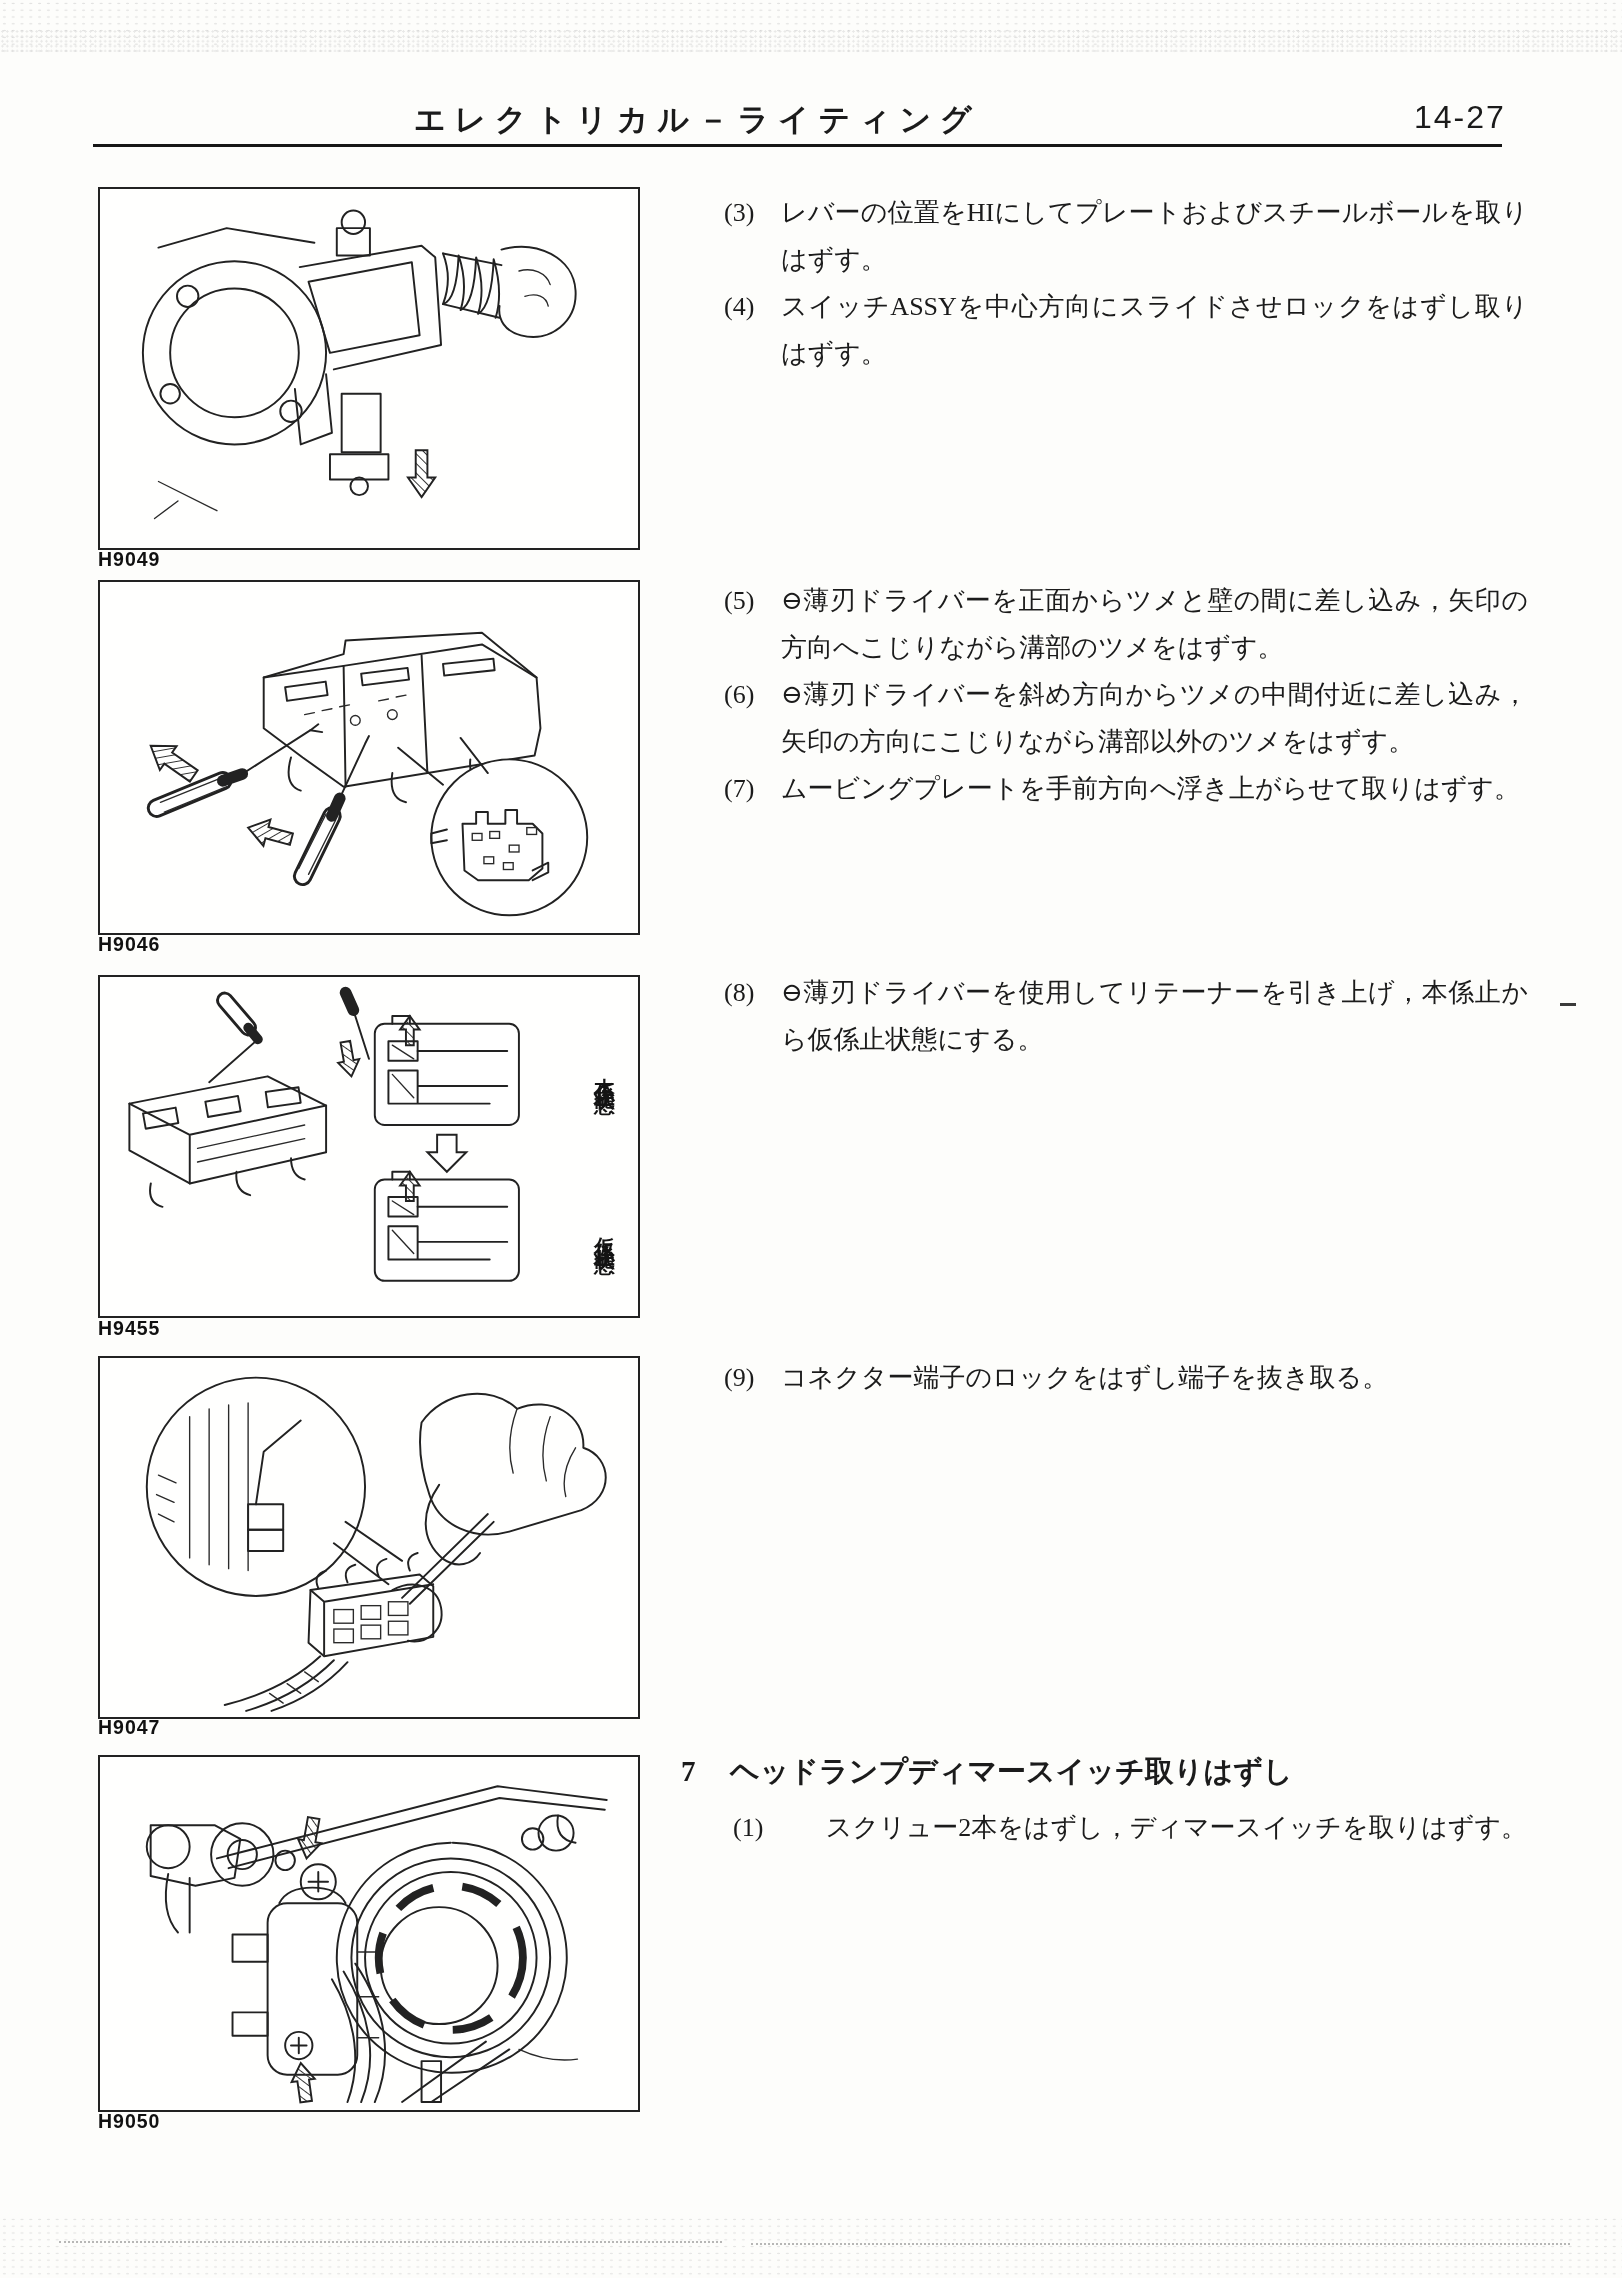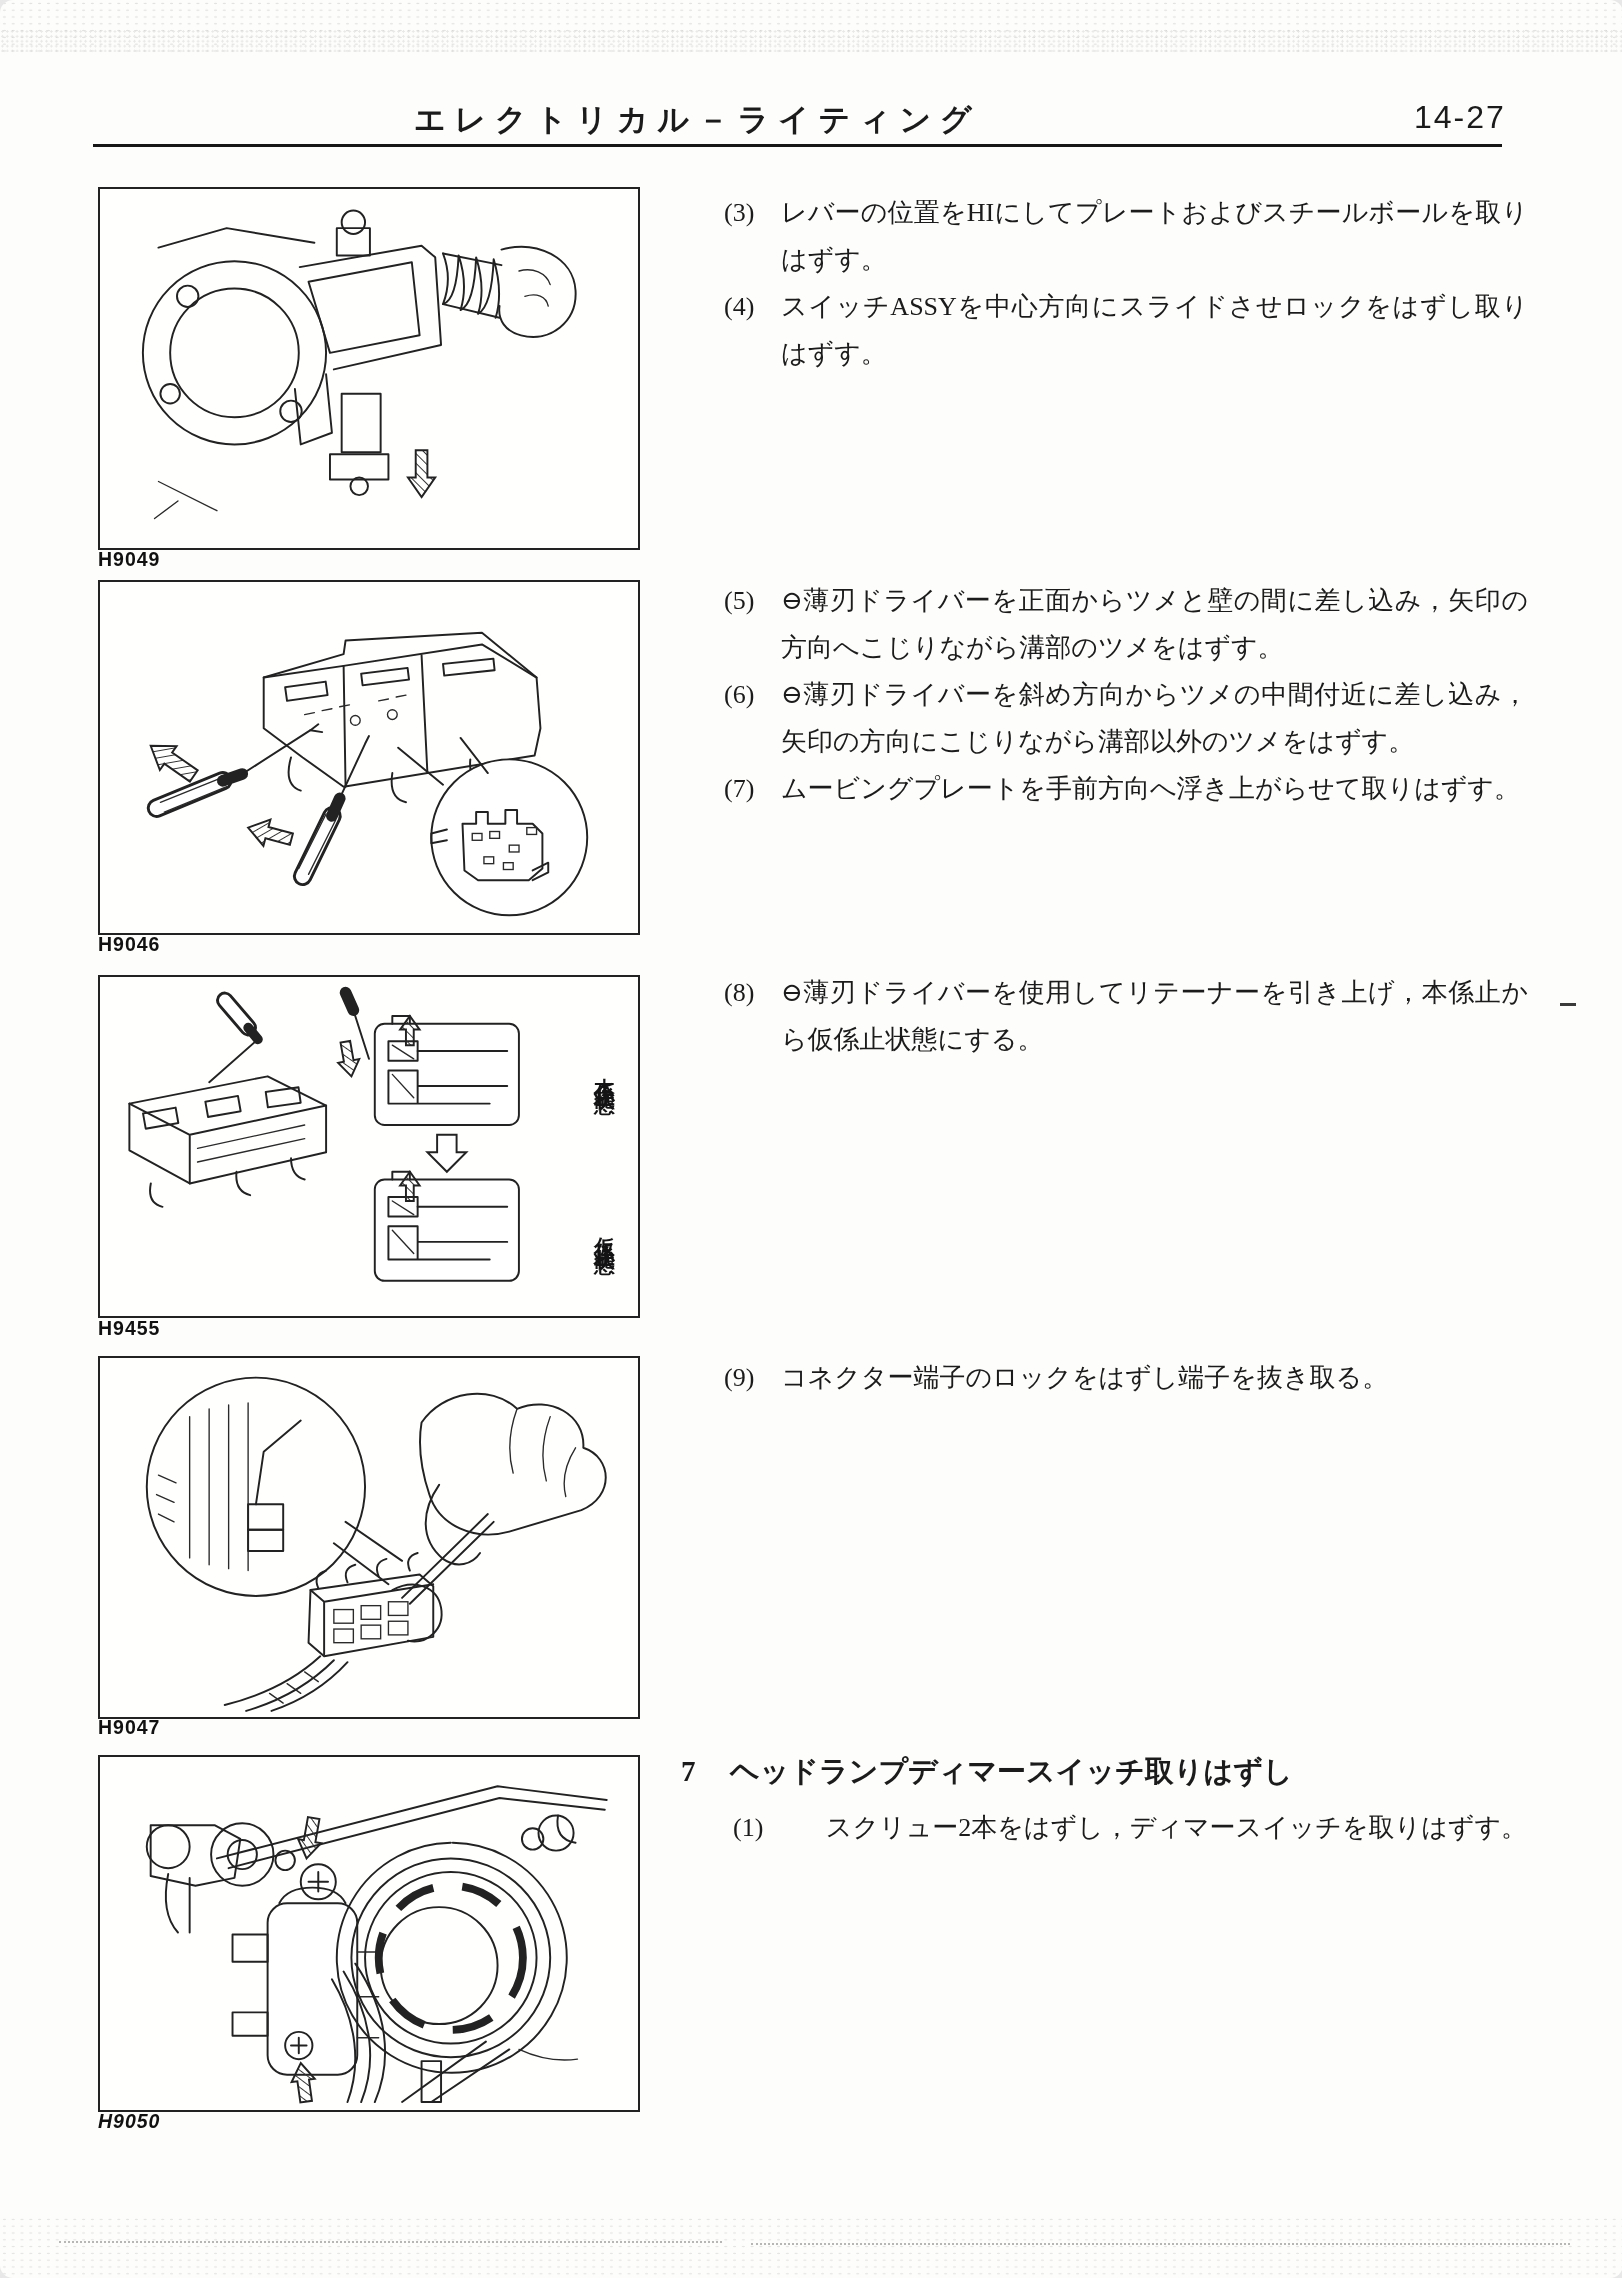"エレクトリカル－ライティング" .page { border-radius: 13px -> none }
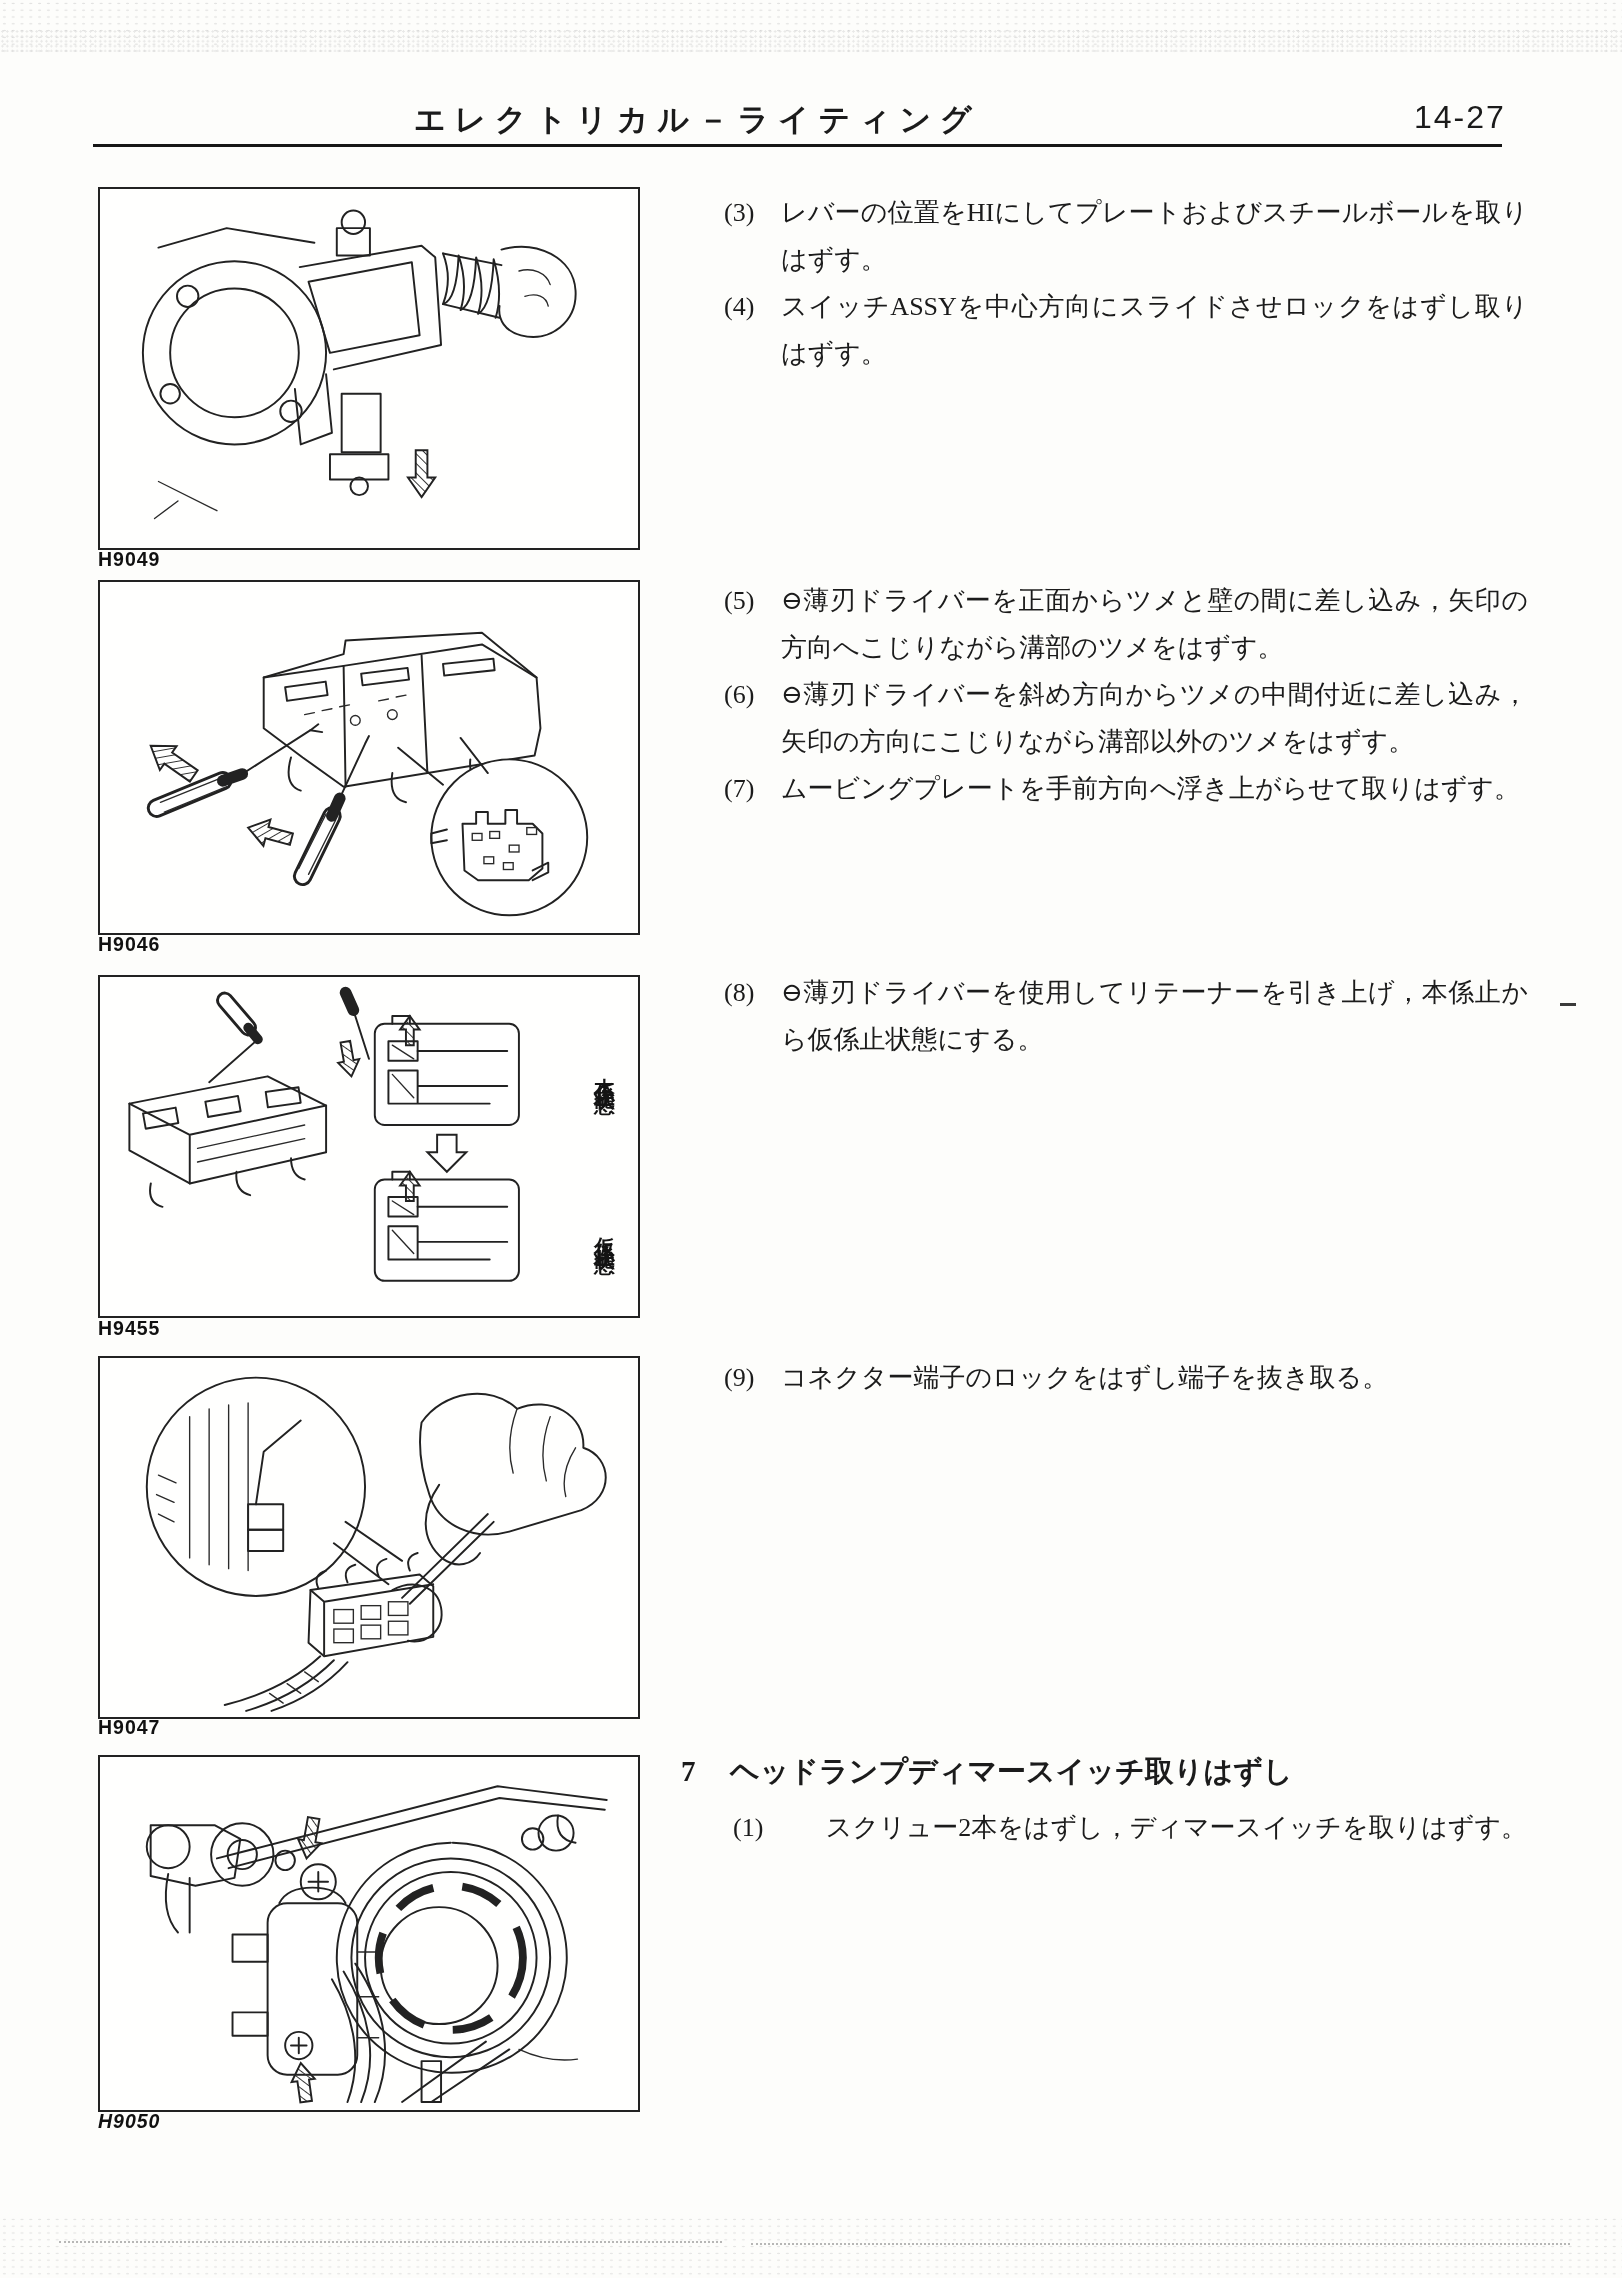"H9050" div.figid { font-style: italic -> none }
